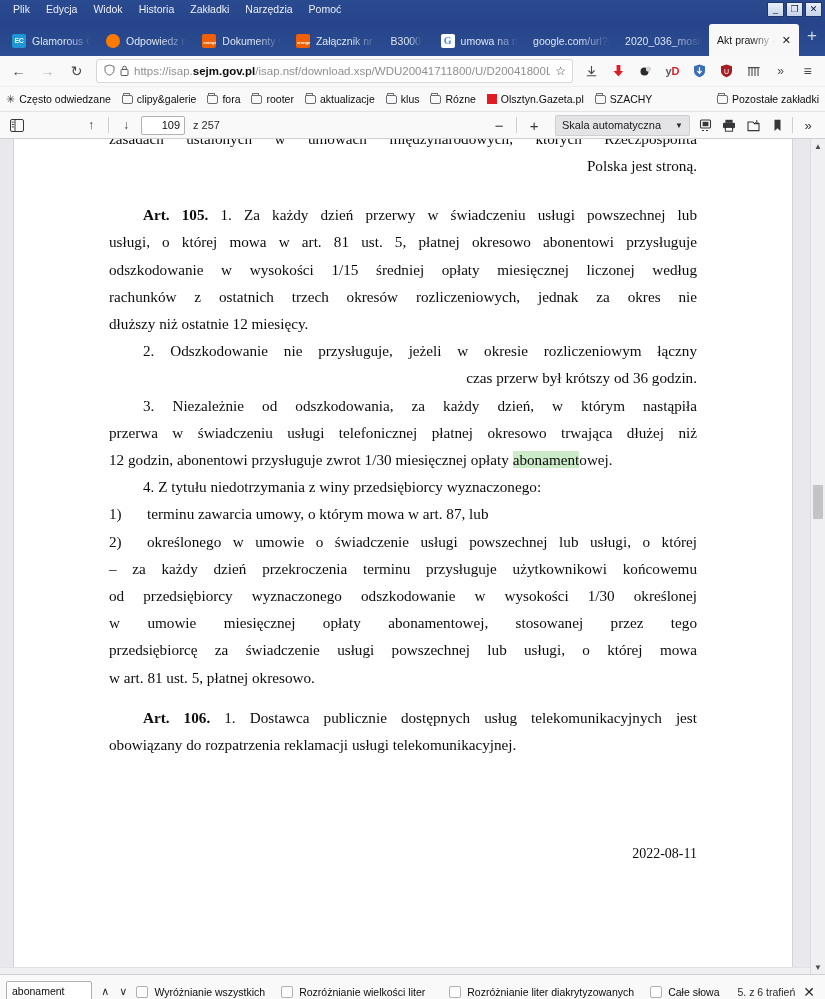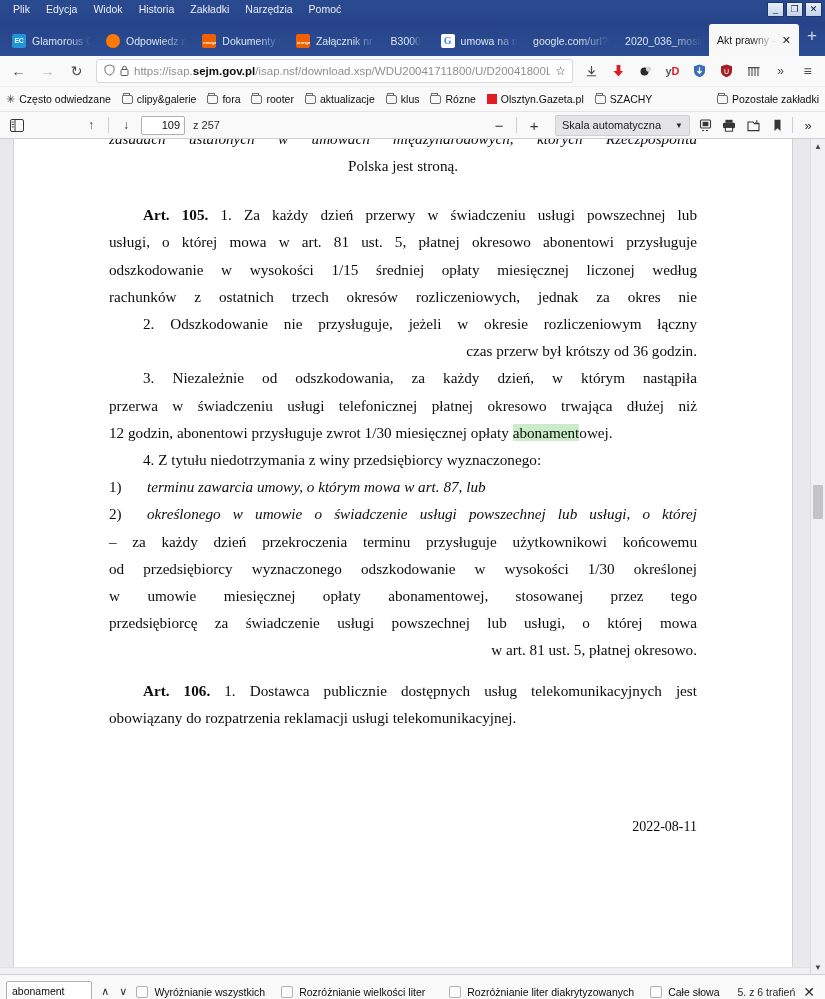"zasadach ustalonych w umowach" .clipped-line > span { font-style: italic -> none }
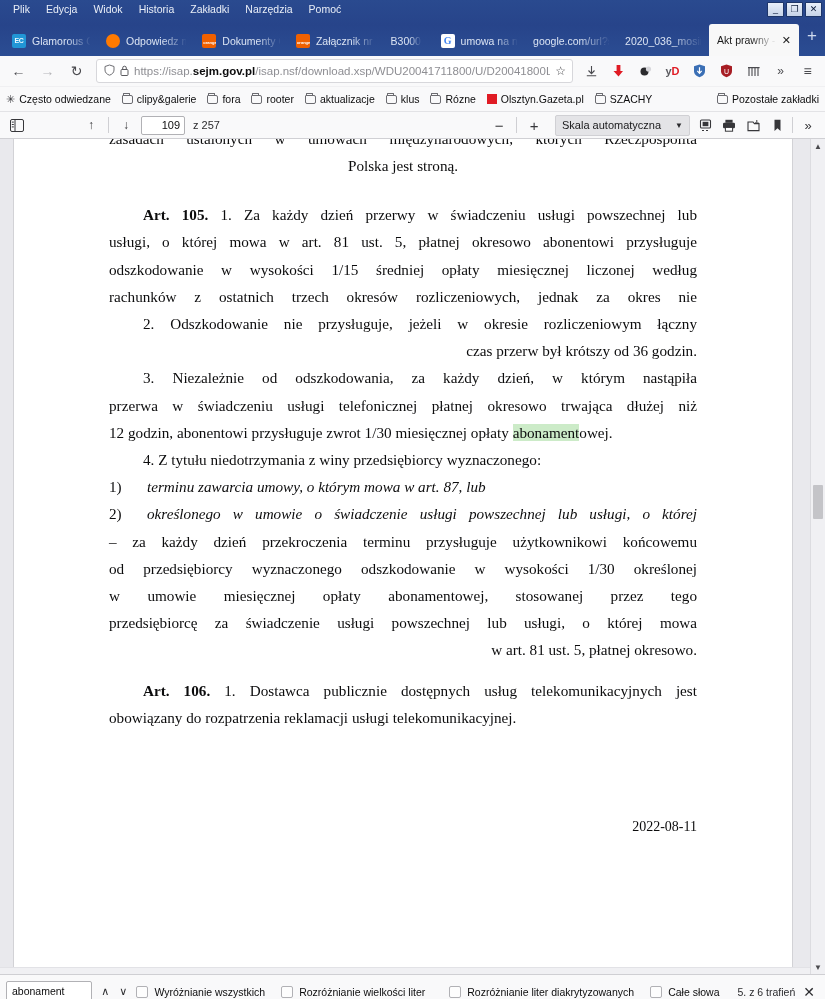"Polska jest stroną." p { text-align: center -> right }
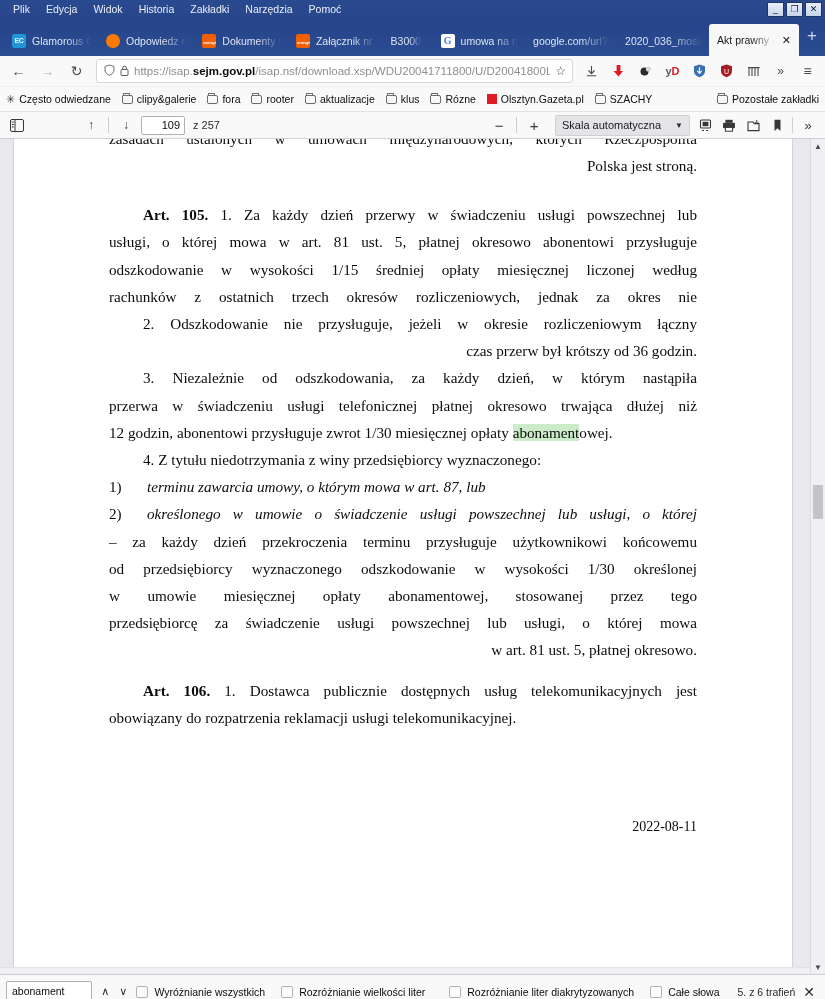"dłuższy niż ostatnie 12 miesięcy." p { html: none -> <p>dłuższy niż ostatnie 12 miesięcy.</p> }
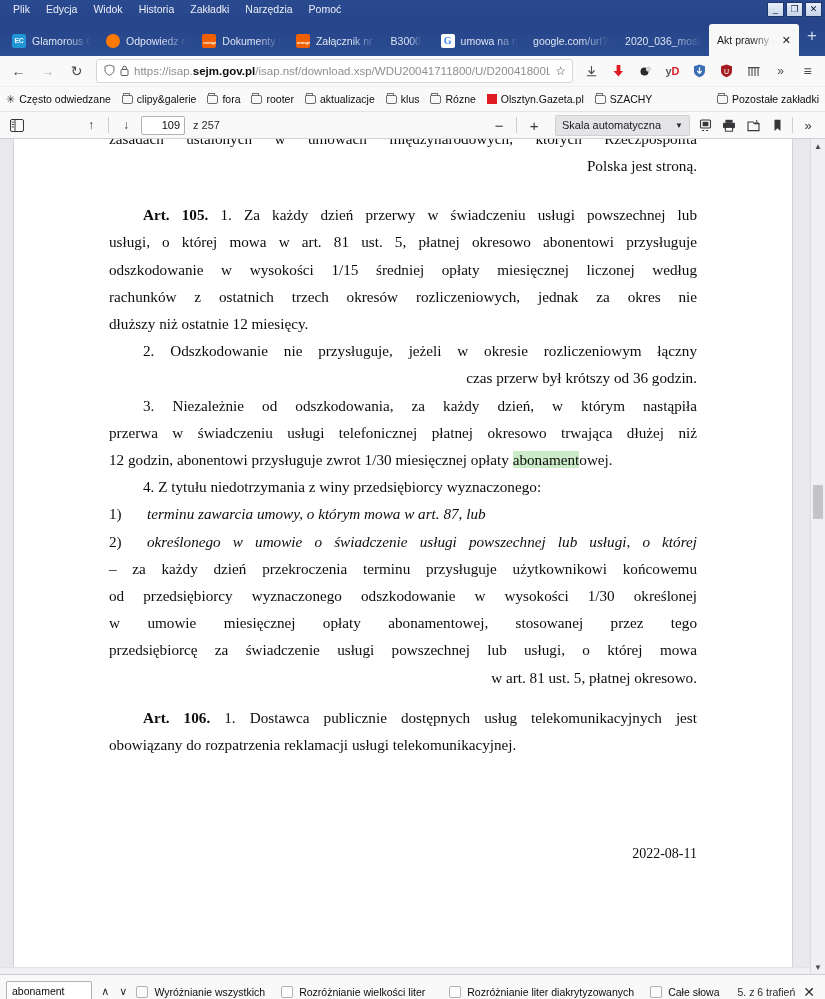"terminu zawarcia umowy, o którym" .numlist .body { font-style: italic -> none }
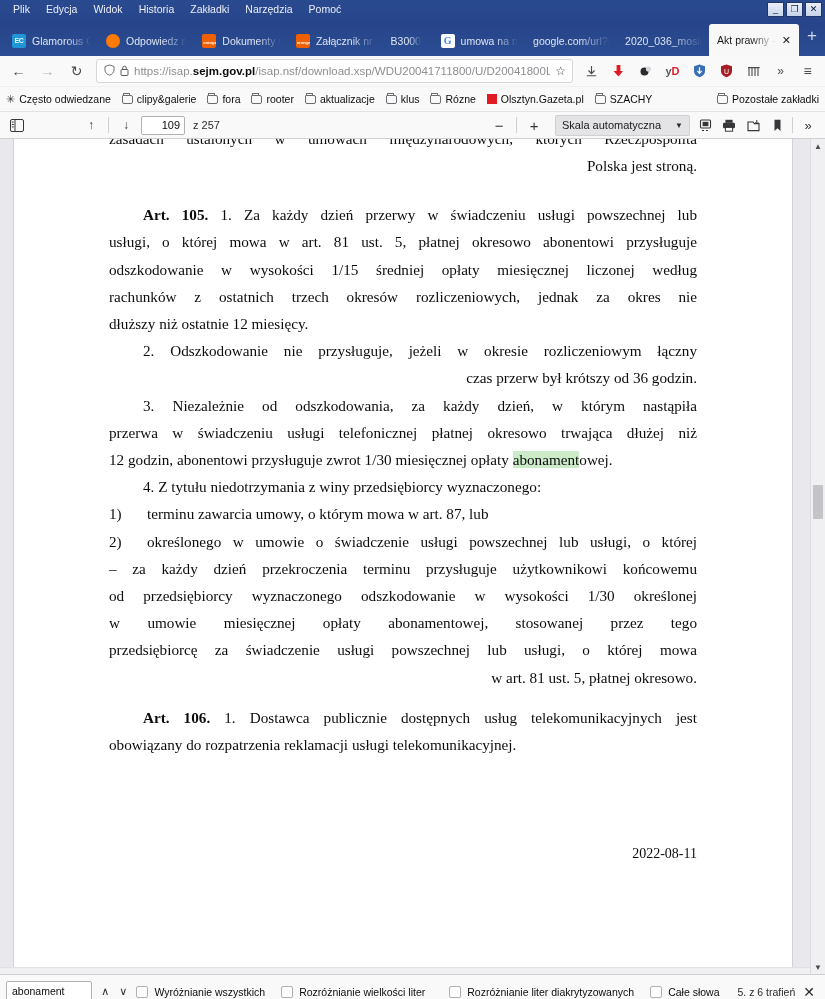"w art. 81 ust. 5," p { text-align: right -> left }
